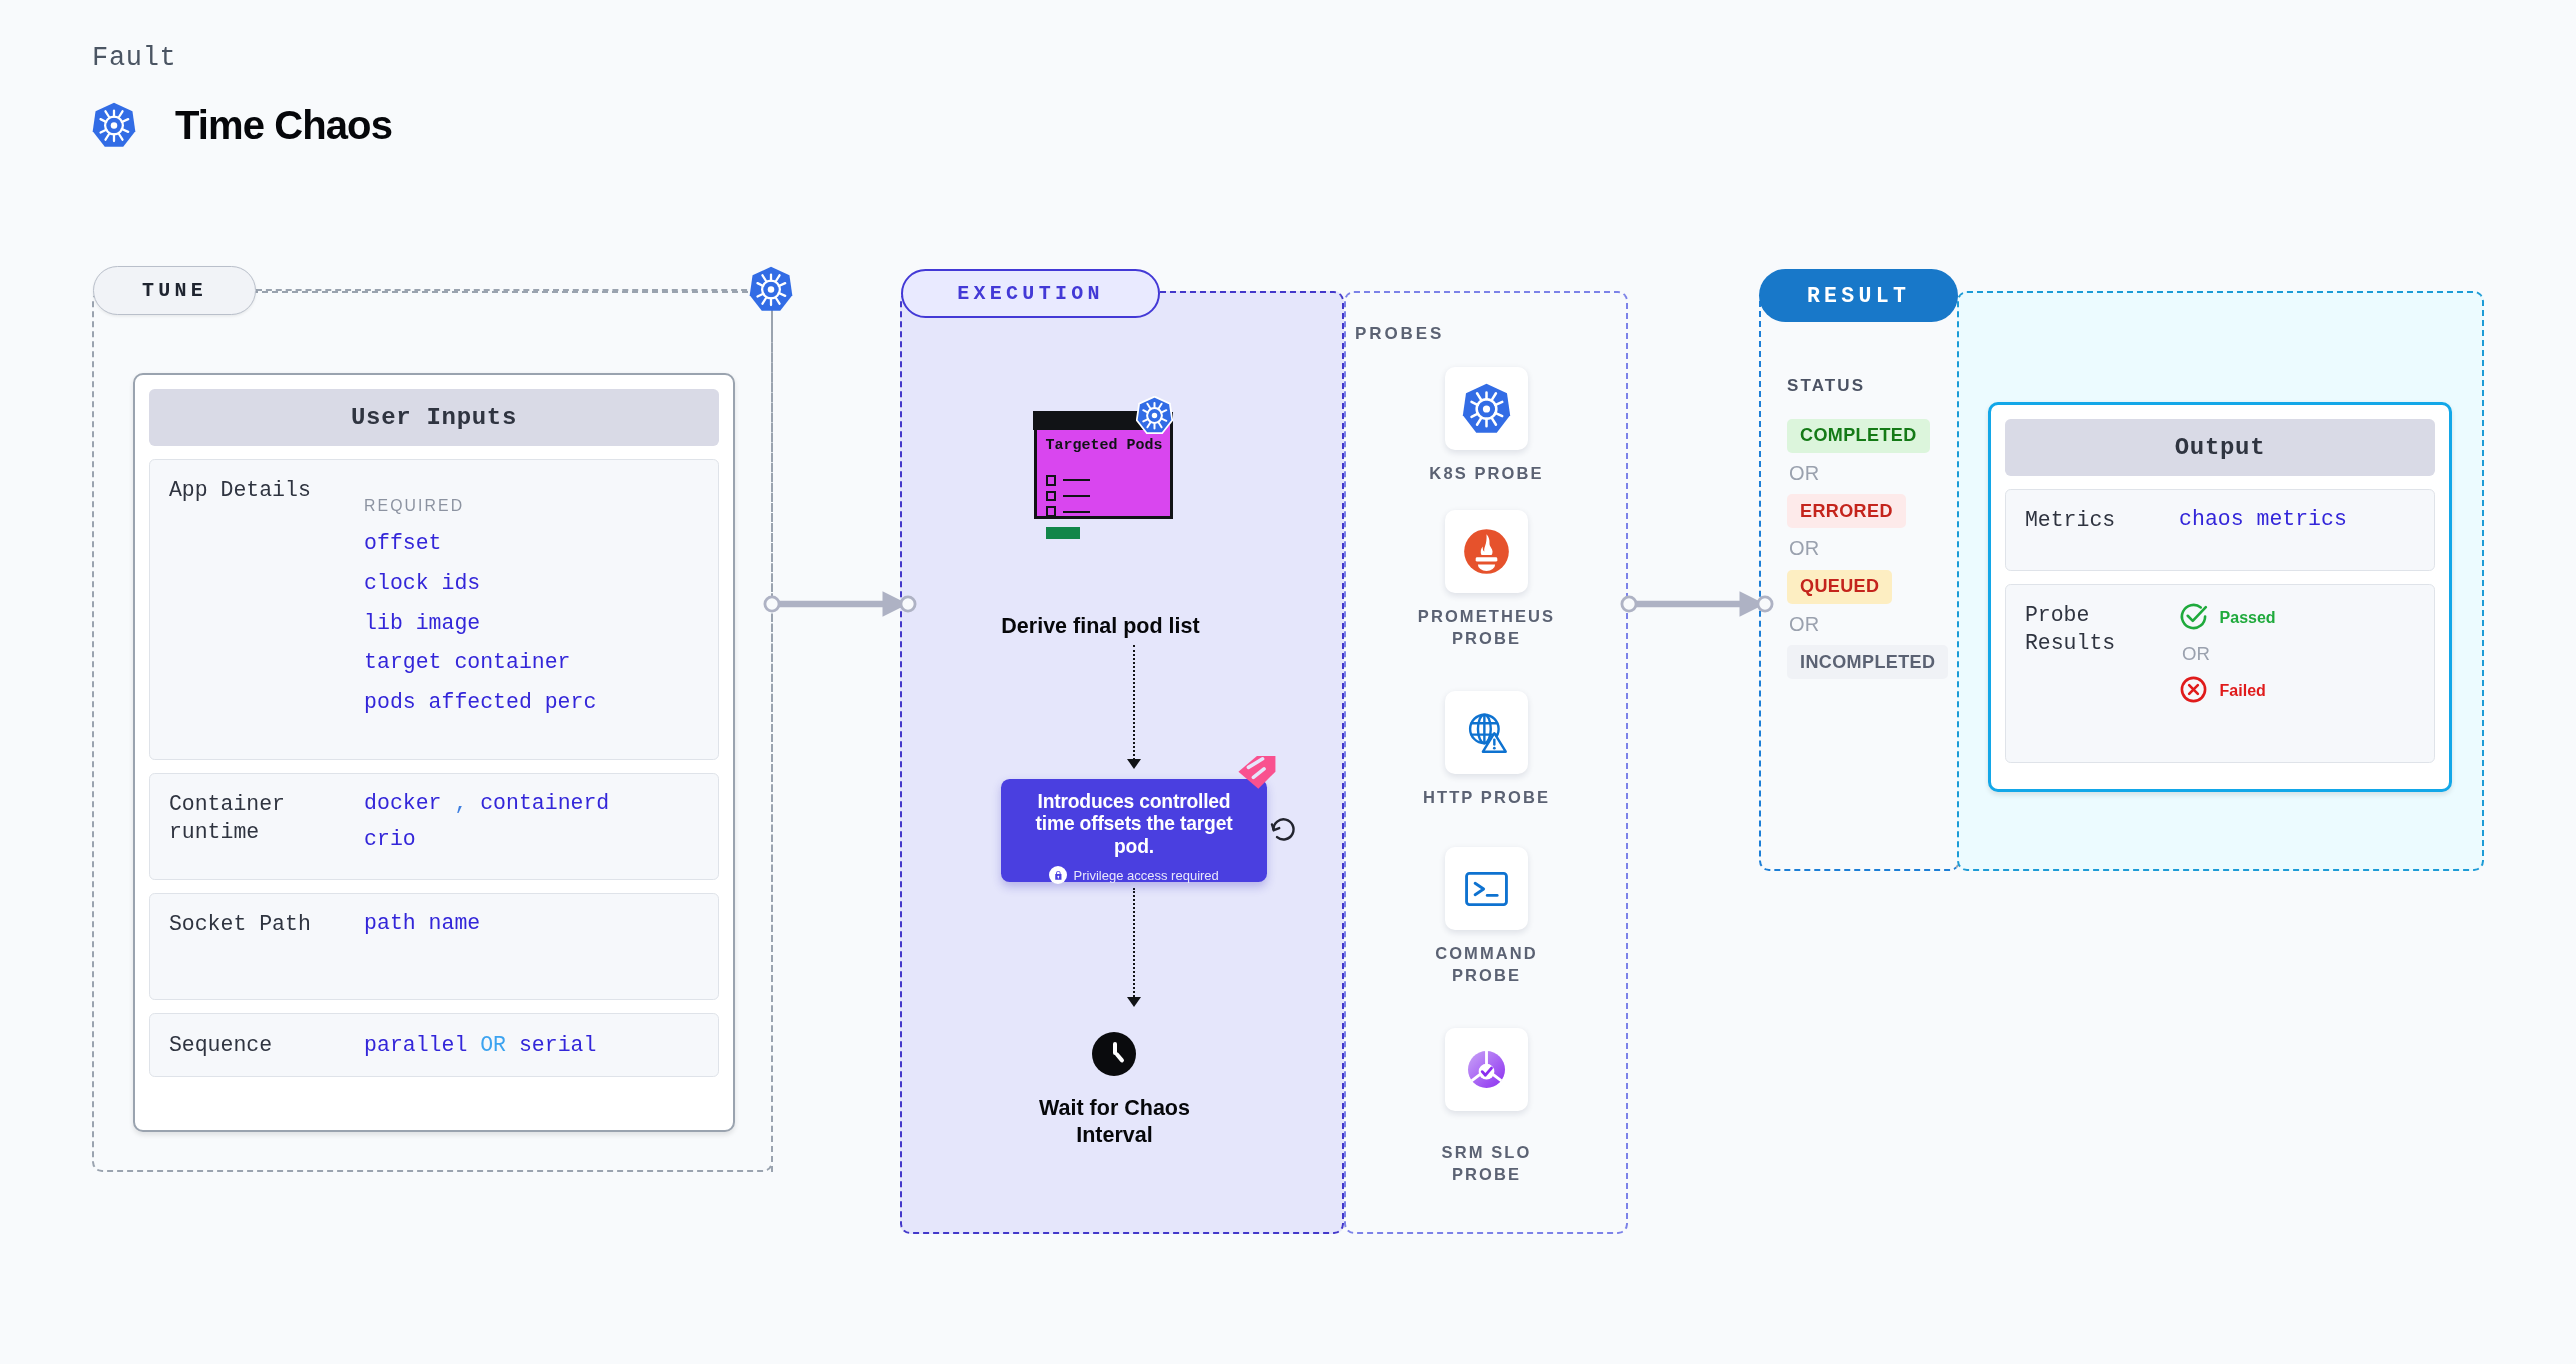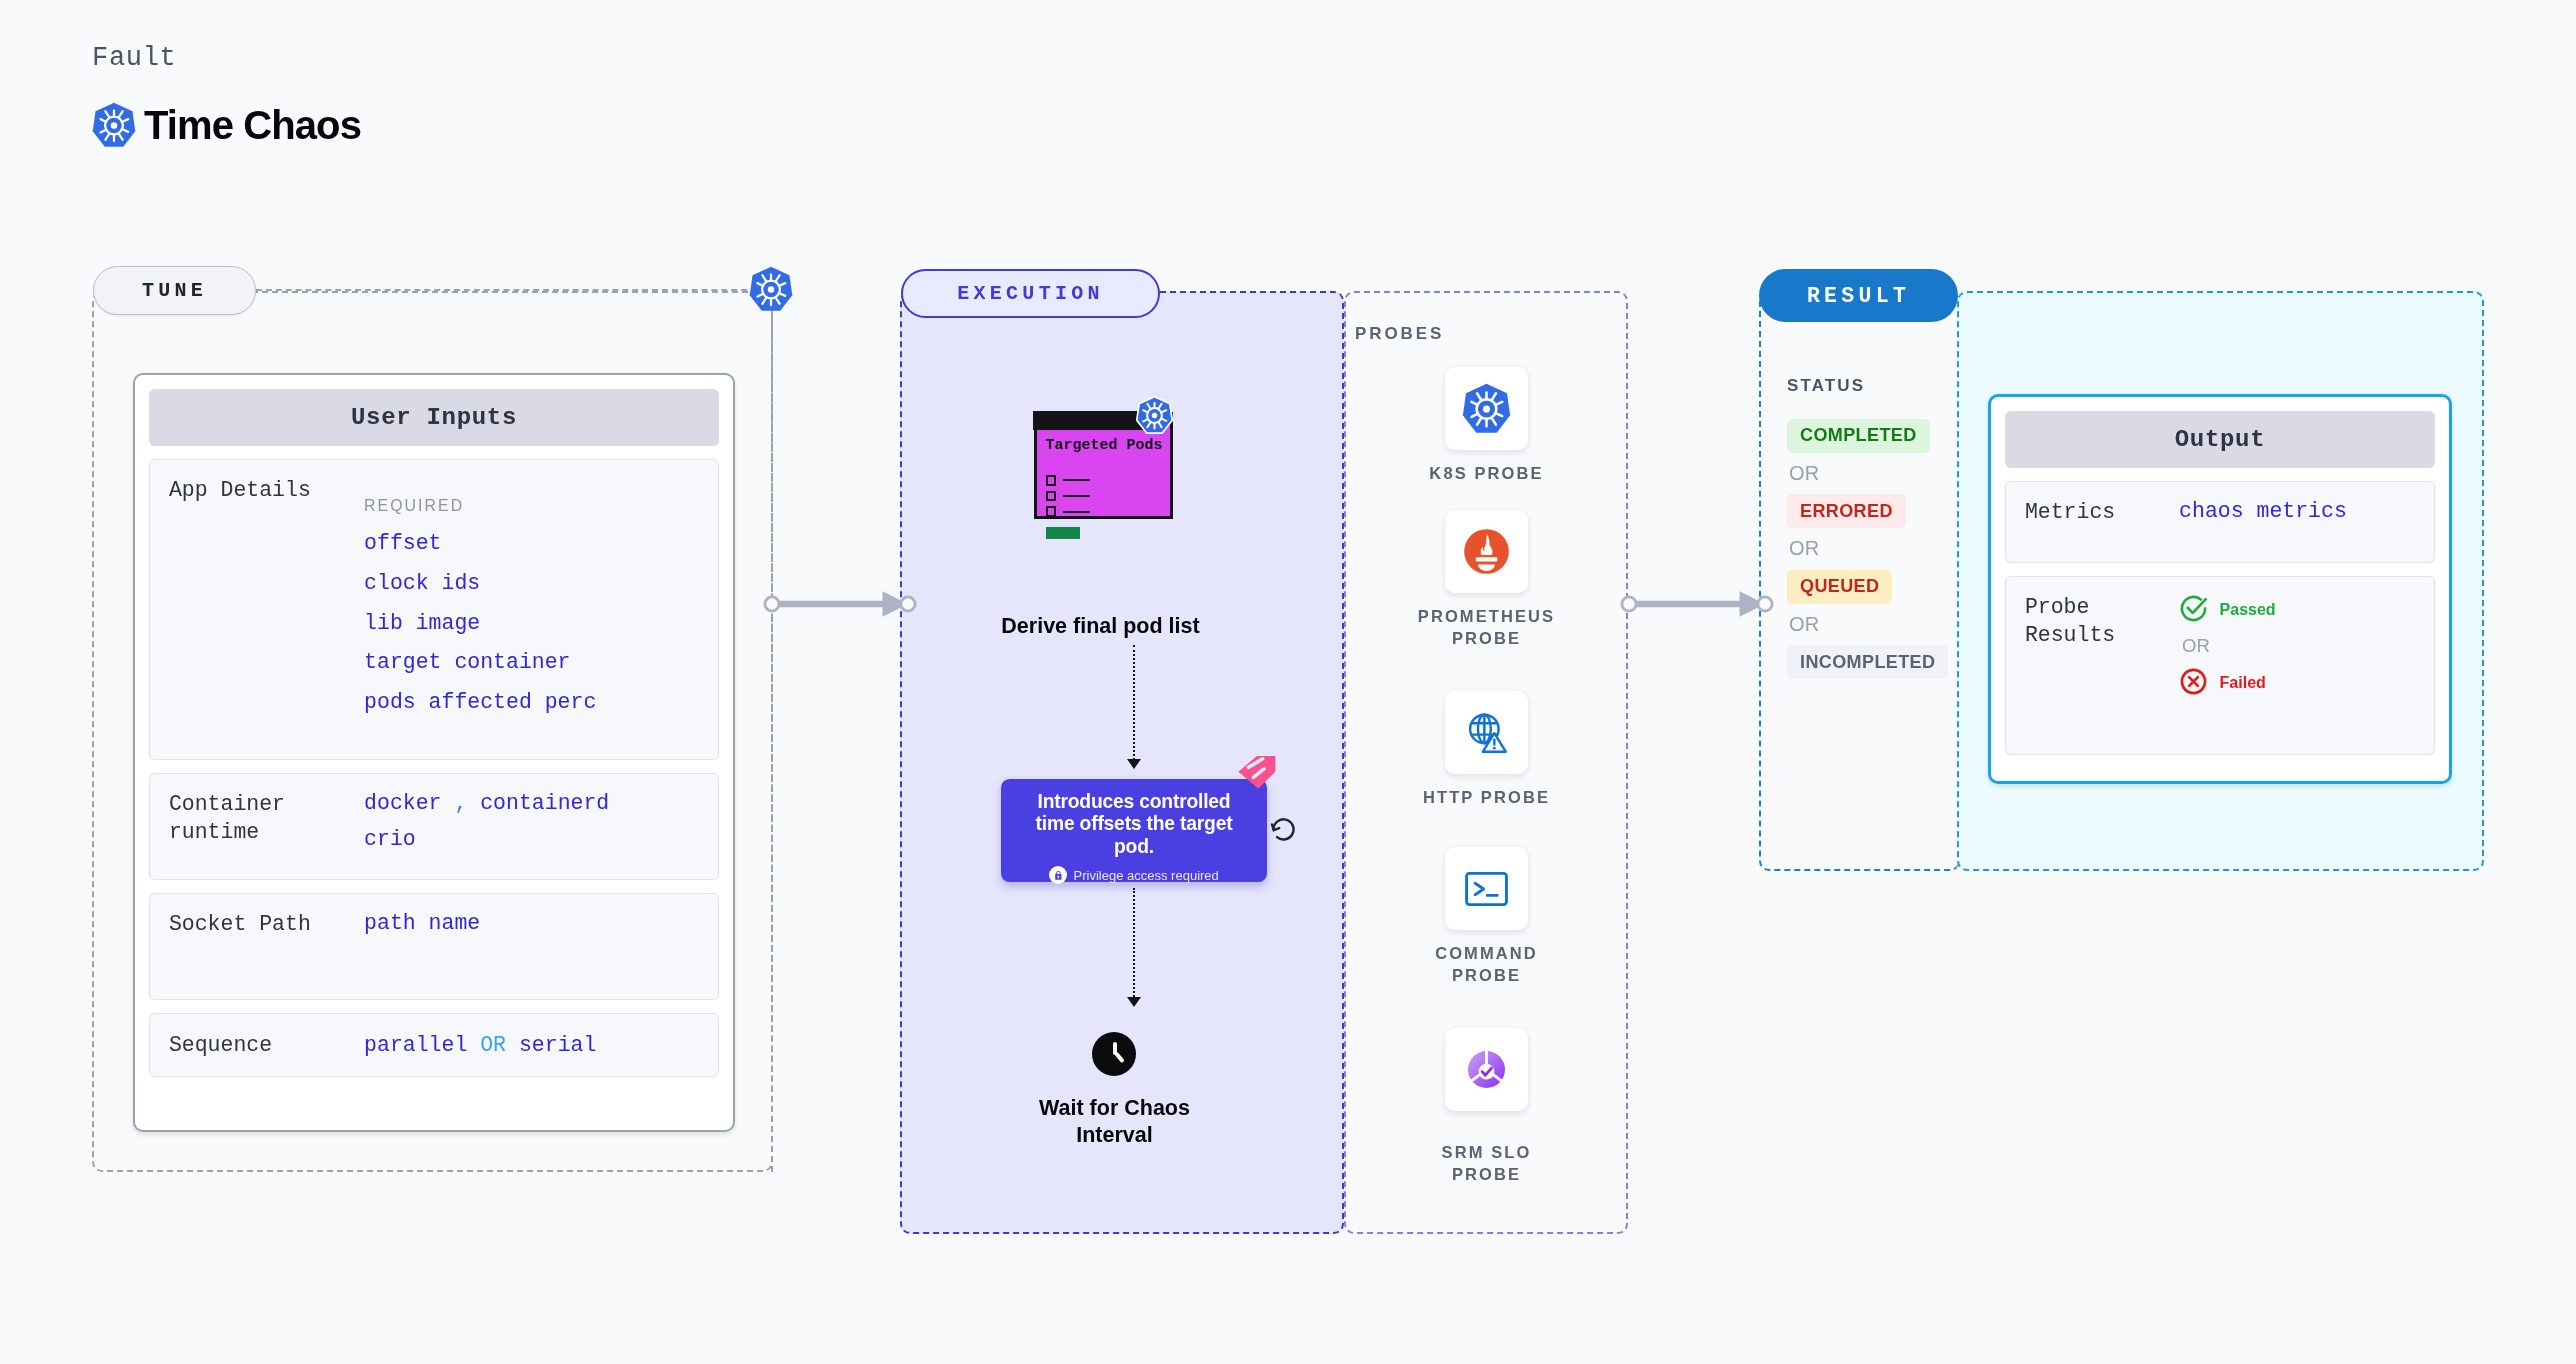"Time Chaos" #title-row { gap: 8px -> 39px }
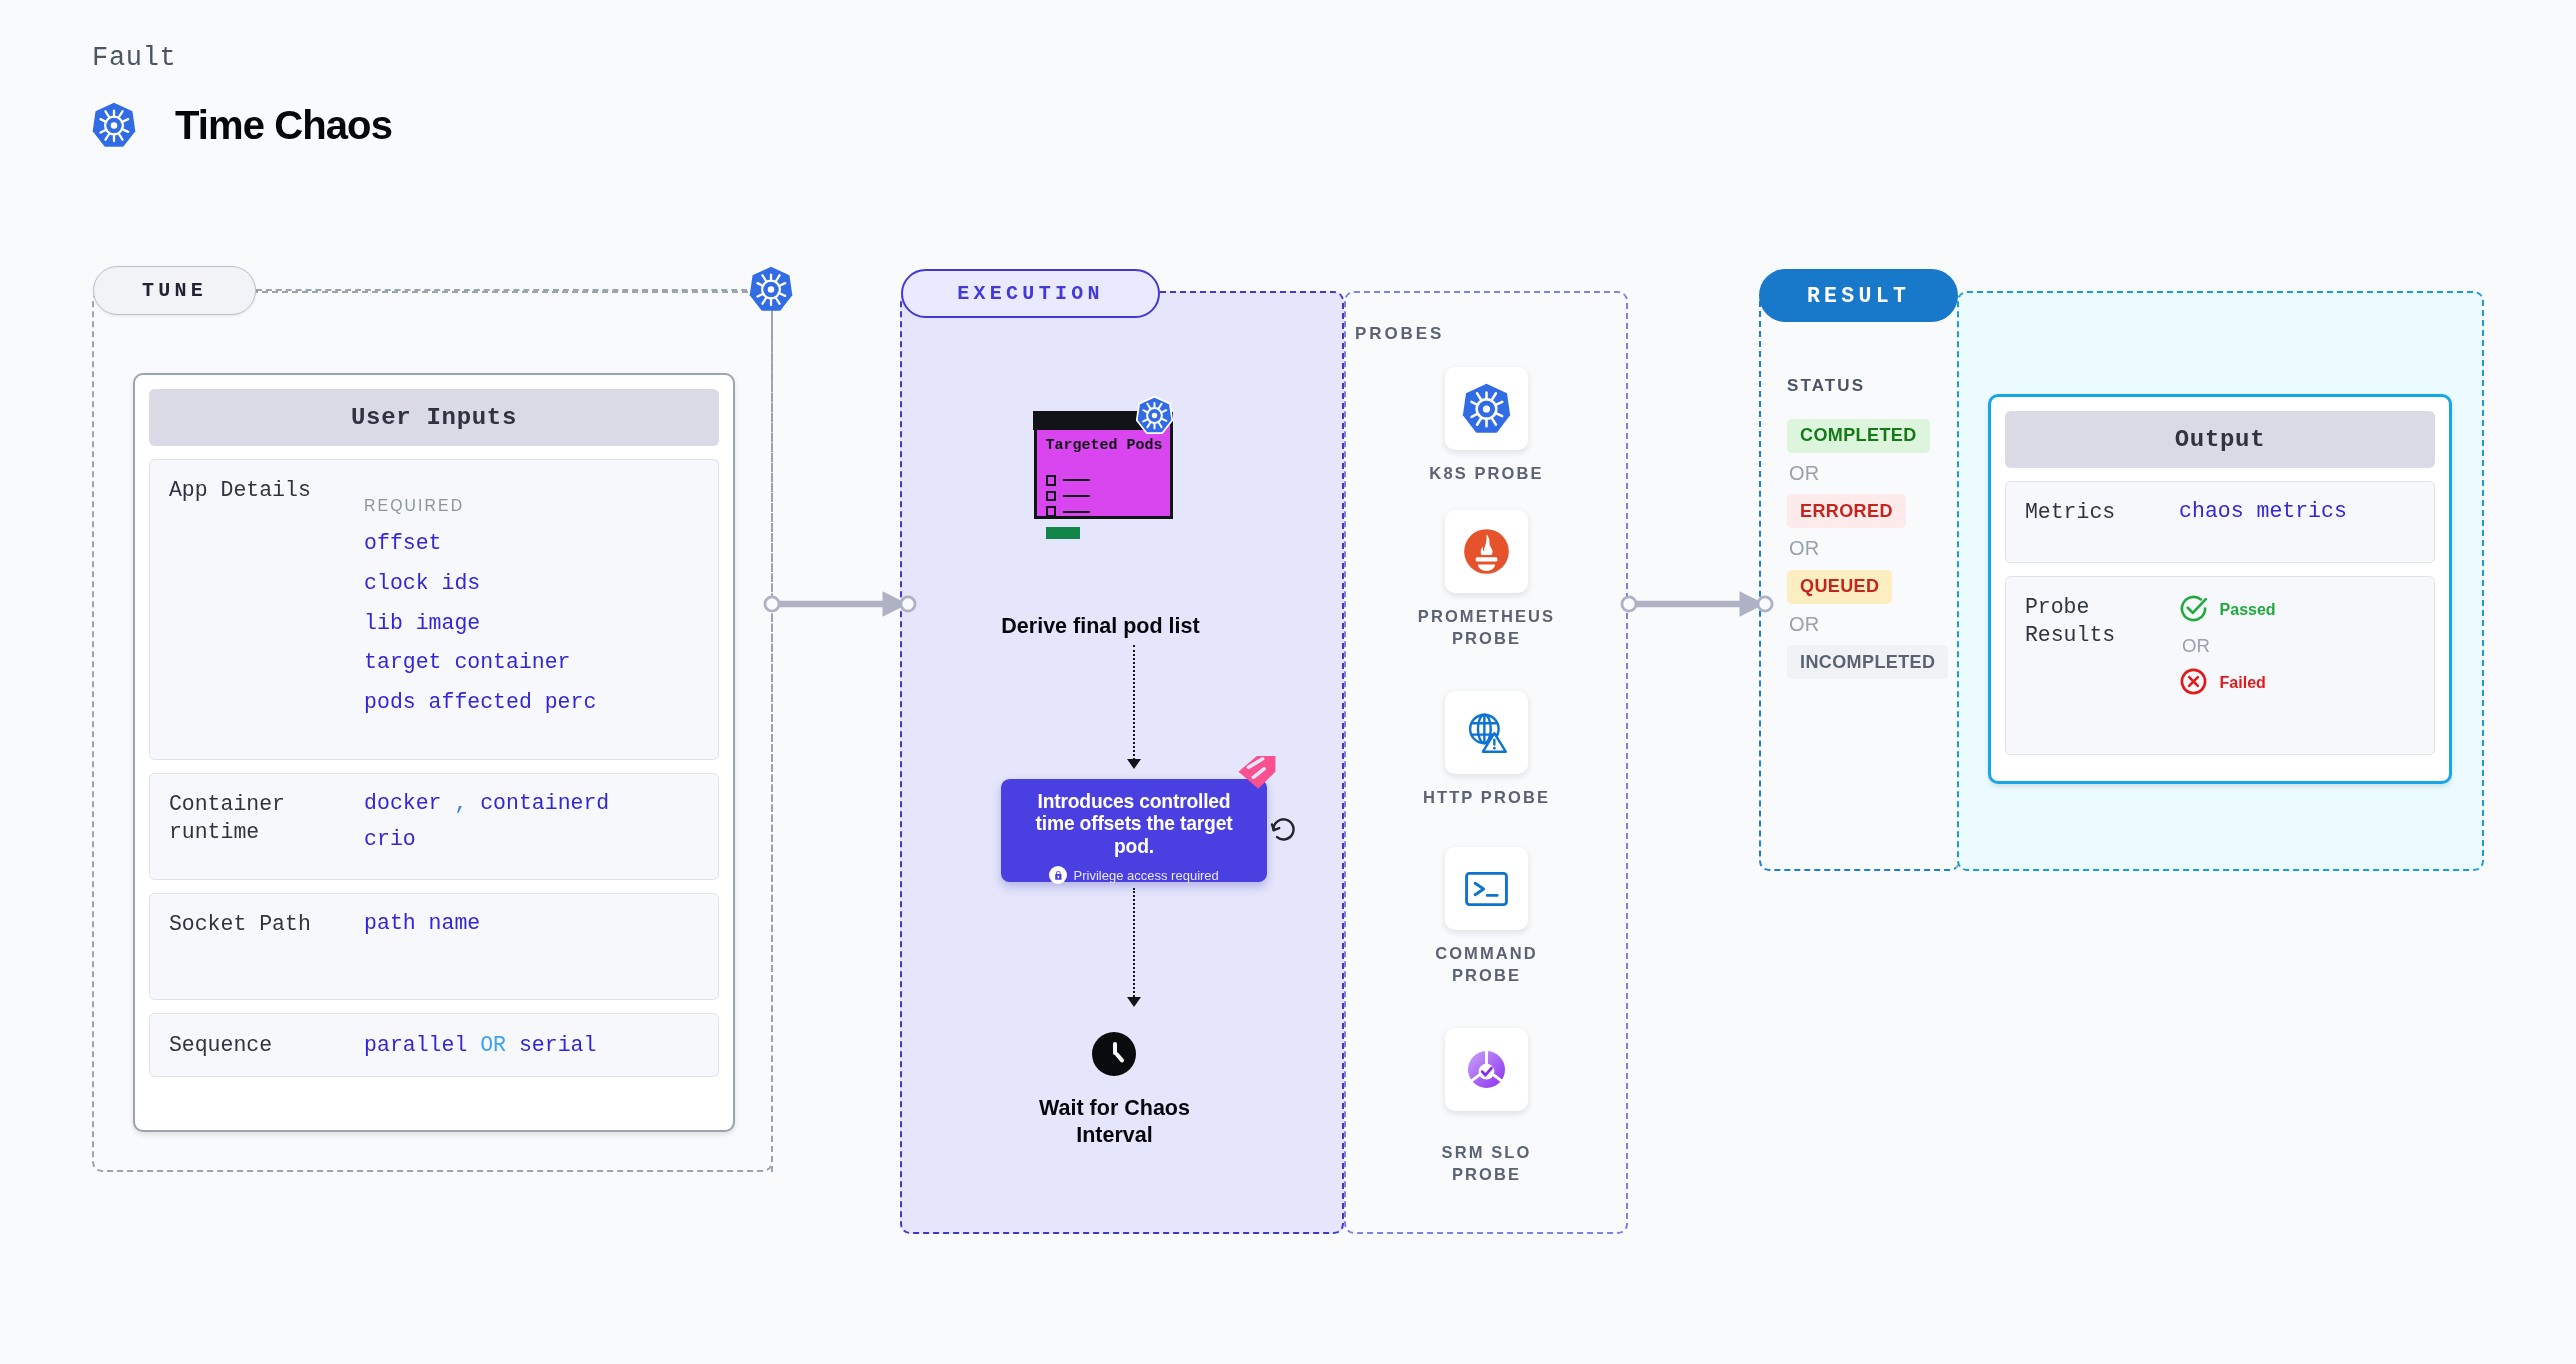"Output" .card.cyan { margin-top: none -> 8px }
